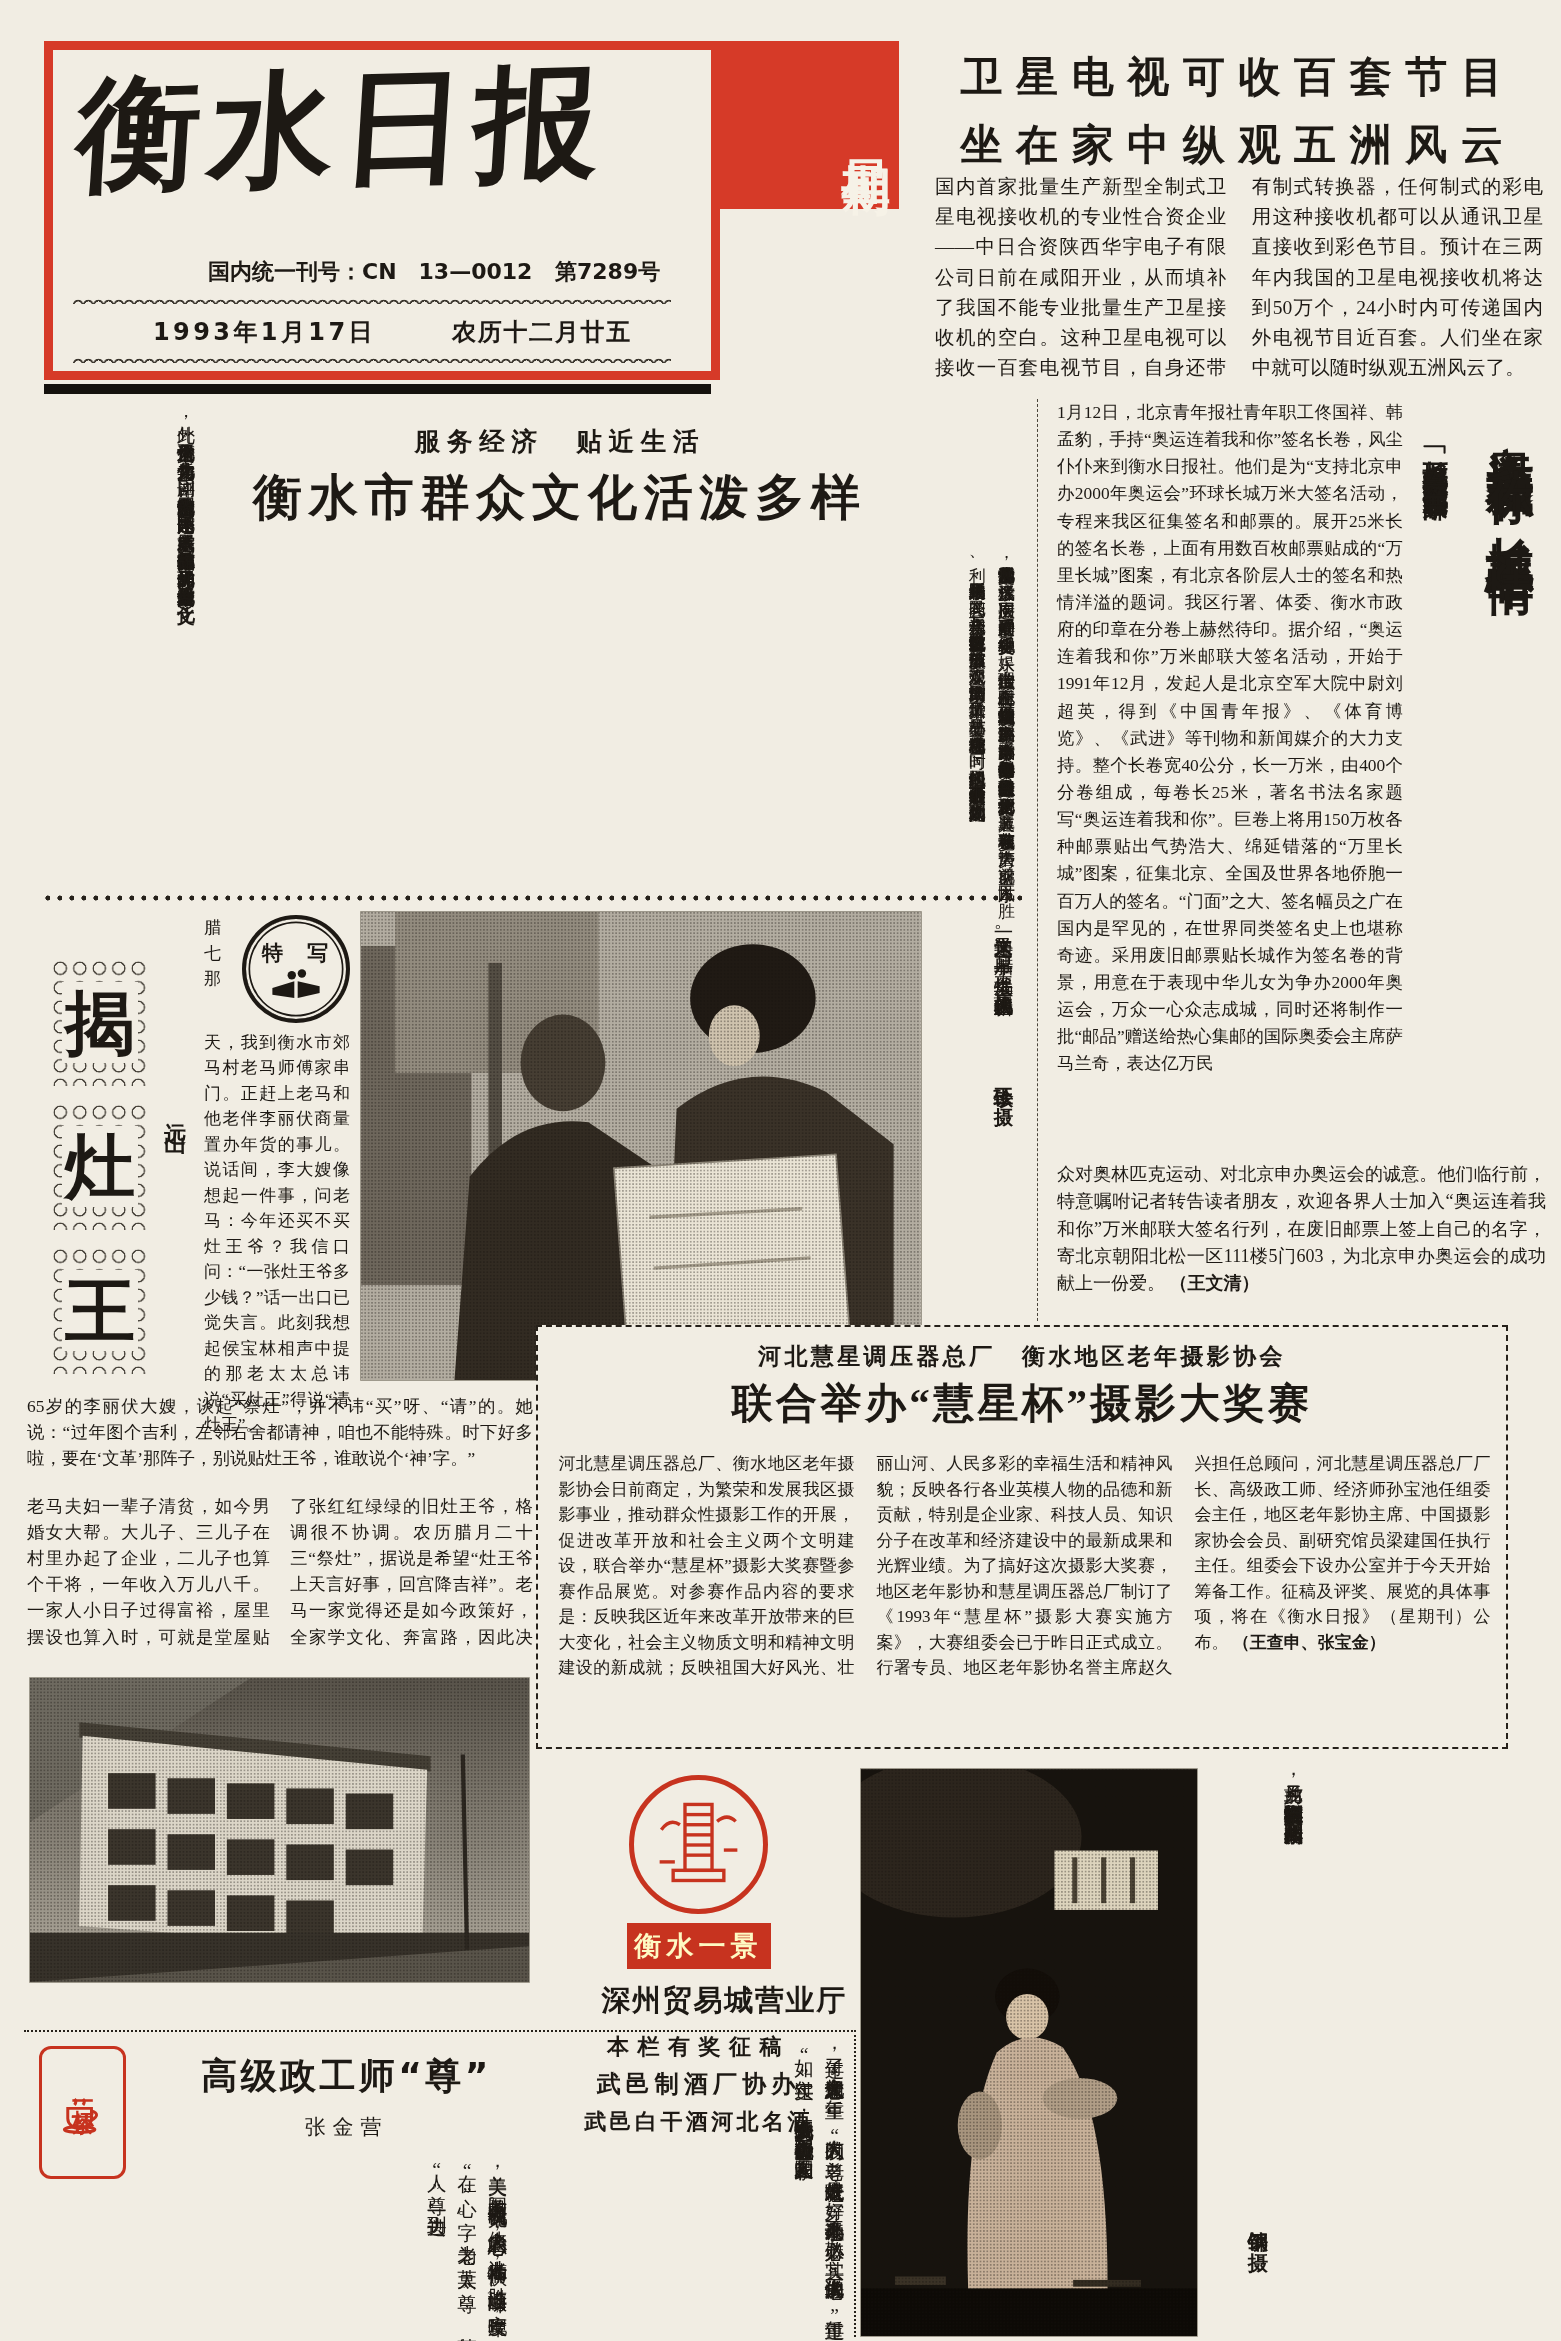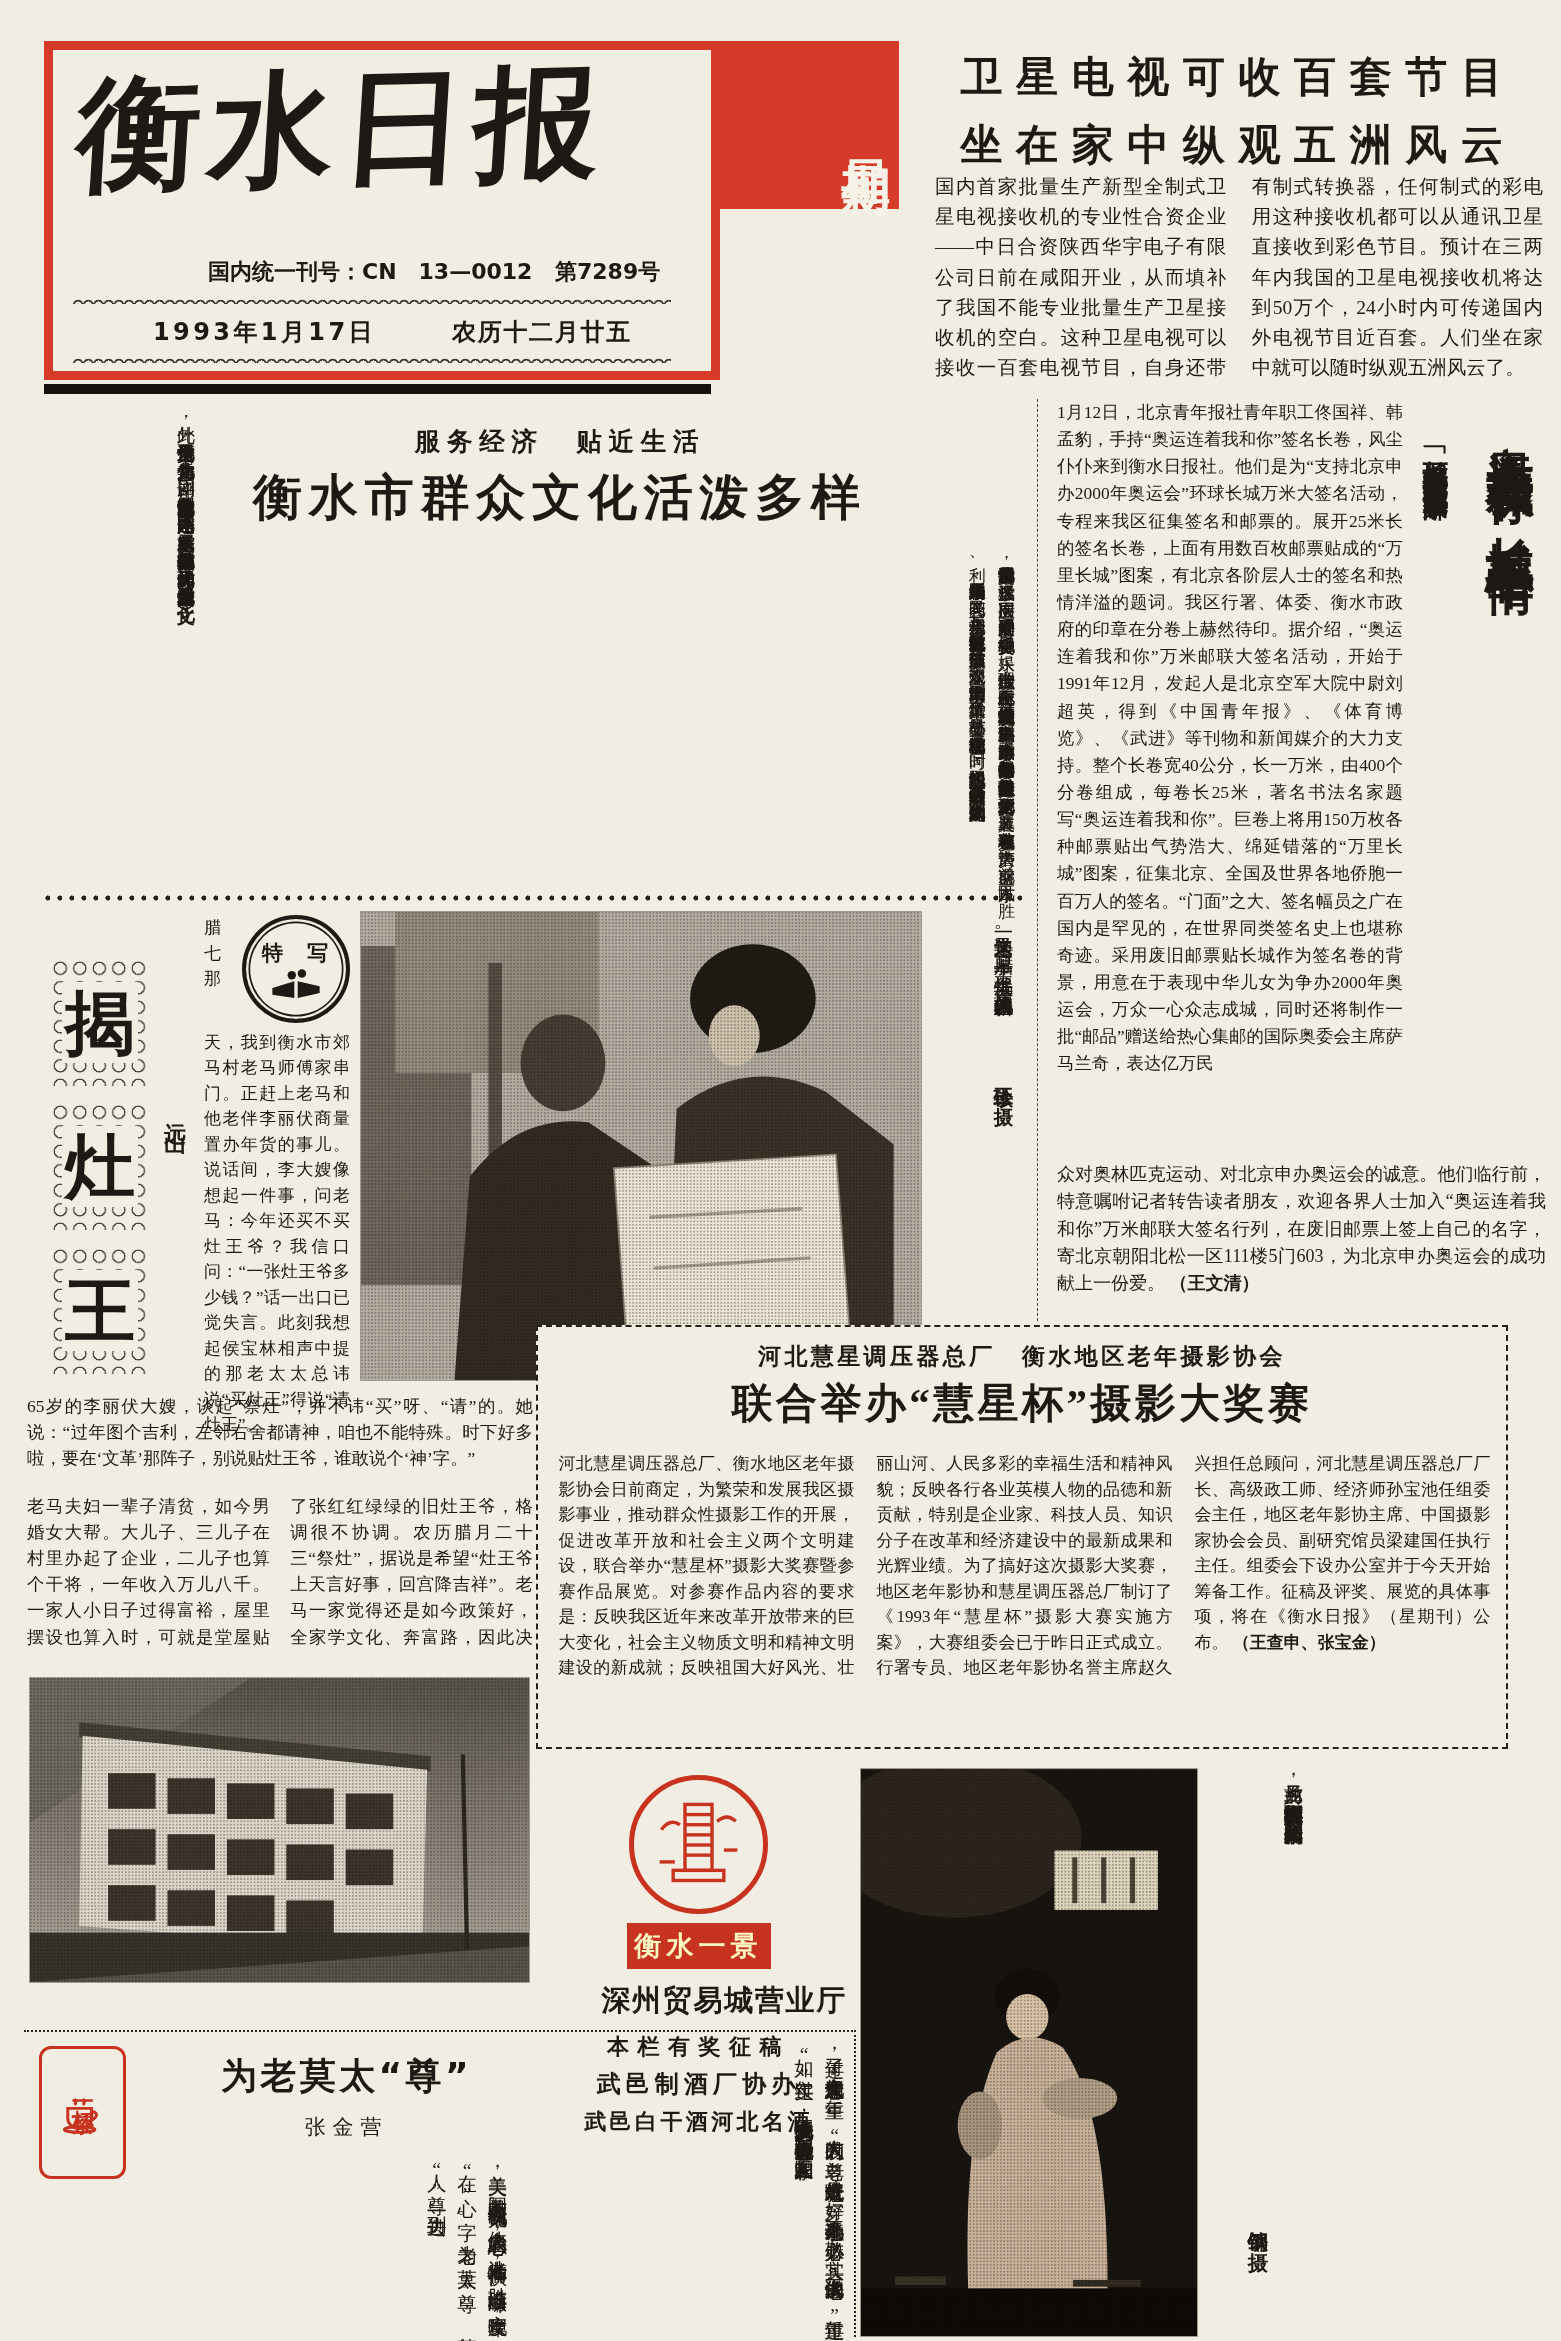"为老莫太“尊”" div.abs { text: 为老莫太 -> 高级政工师 }
